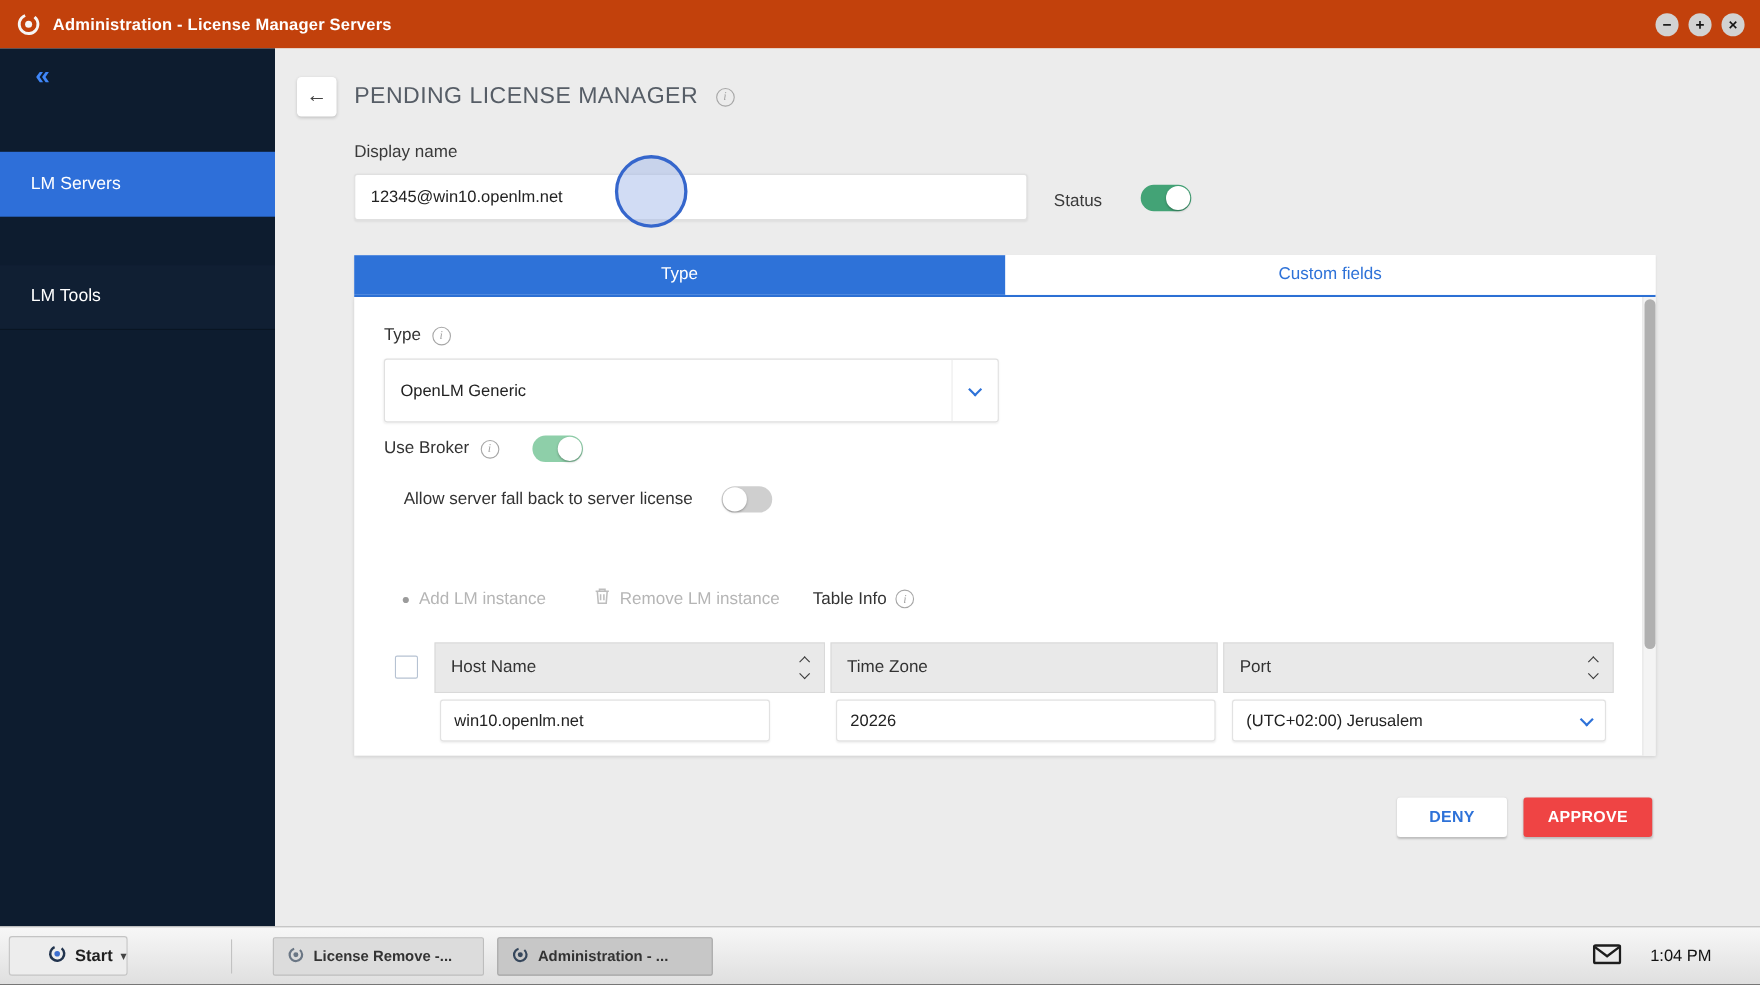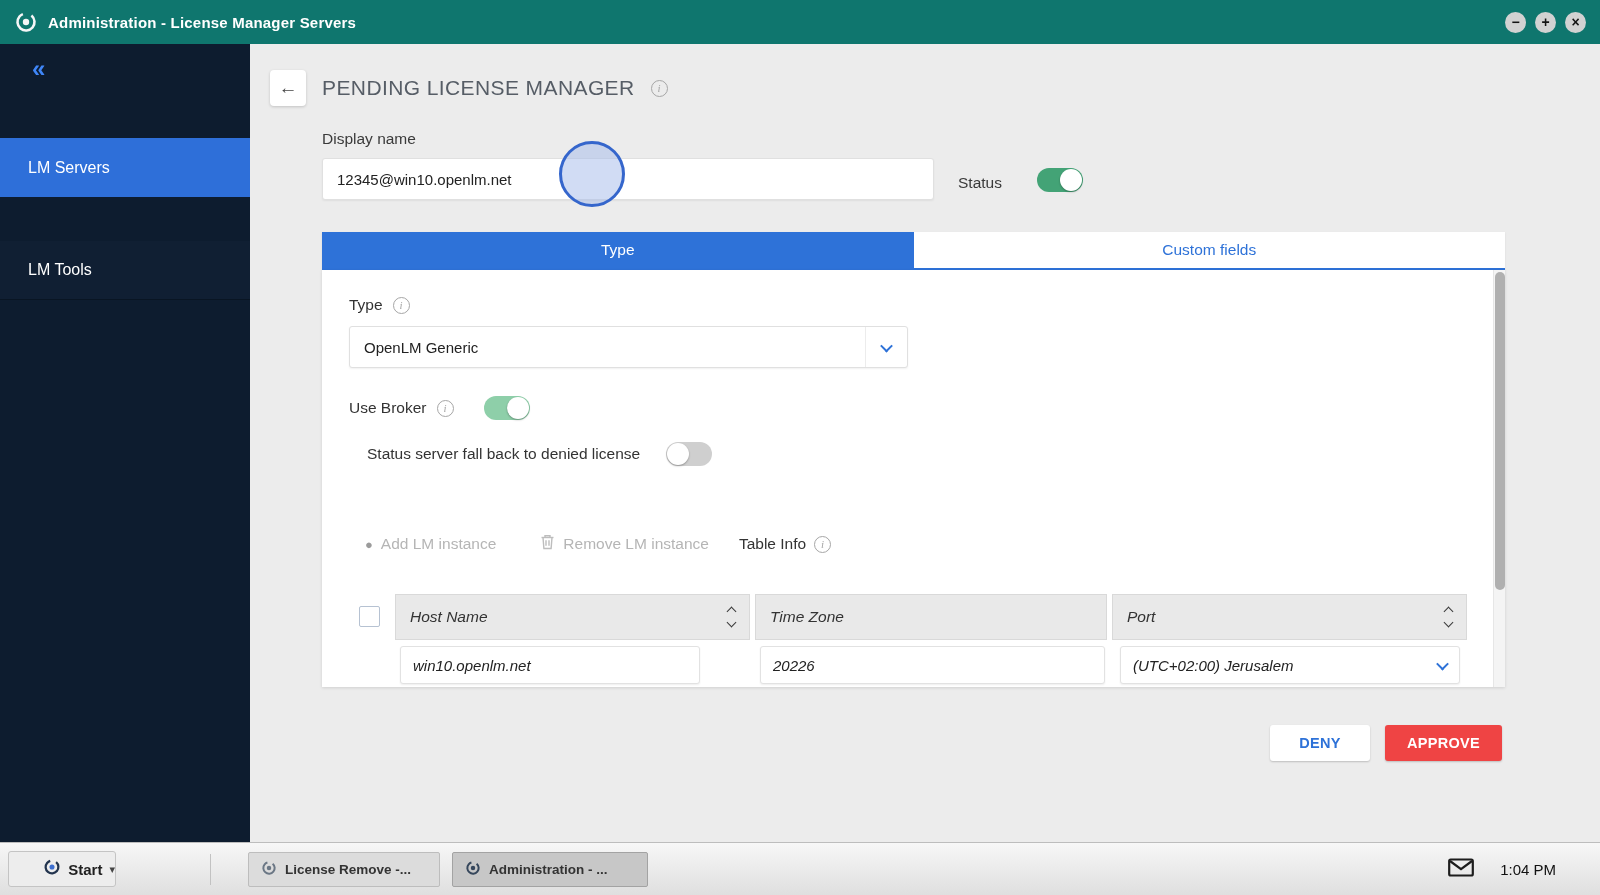"Administration - License Manager Servers" .titlebar { background: #0f766e -> #c2410c }
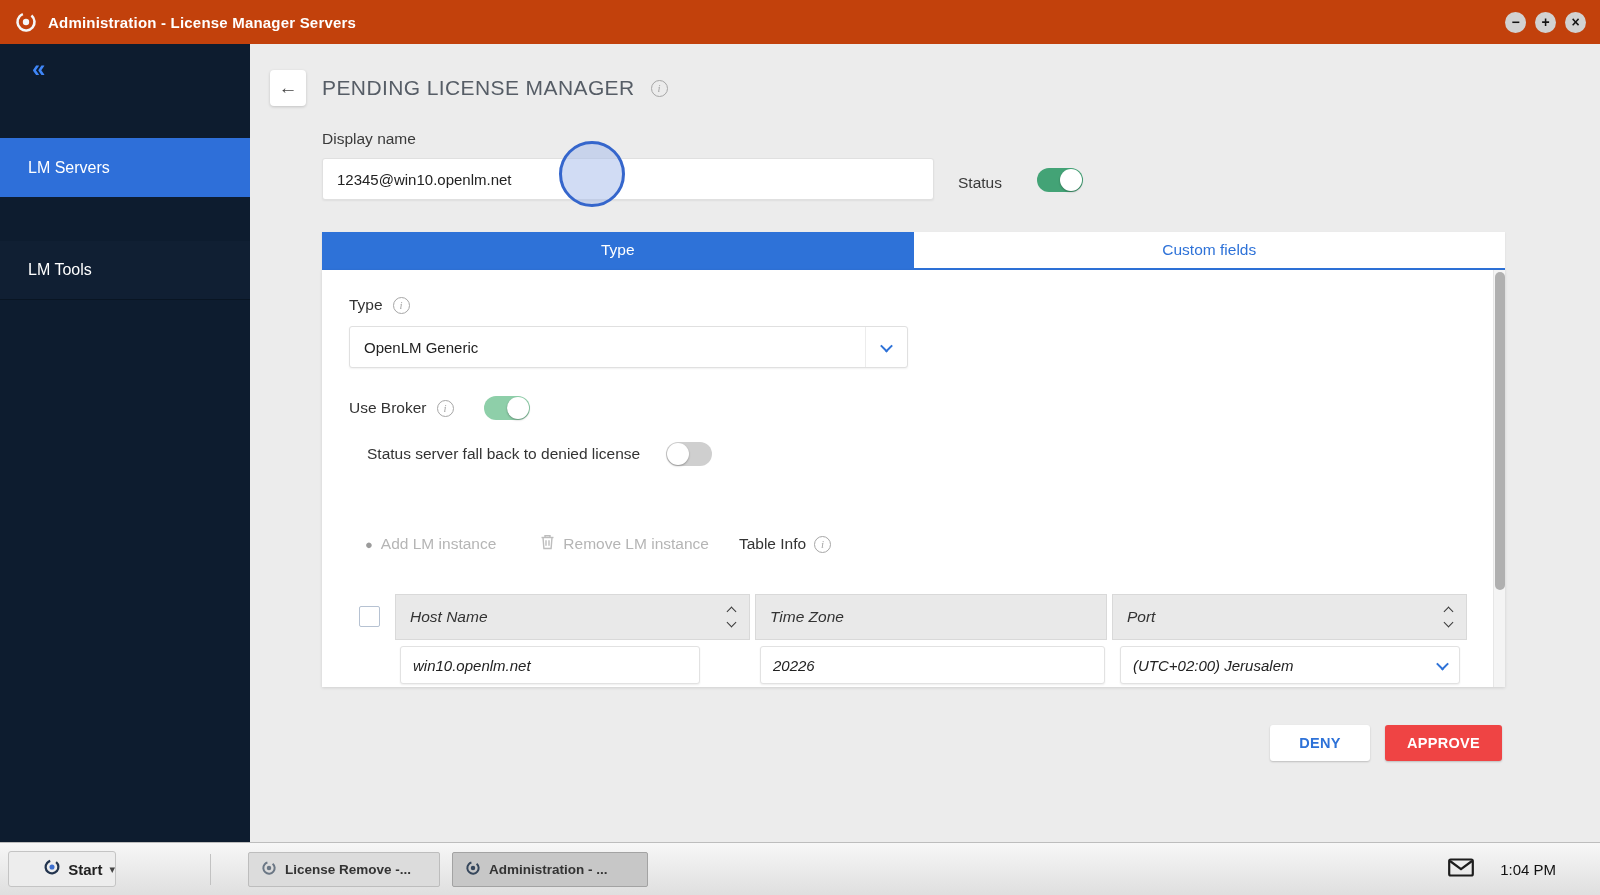"OpenLM Generic" .select { height: 42px -> 58px }
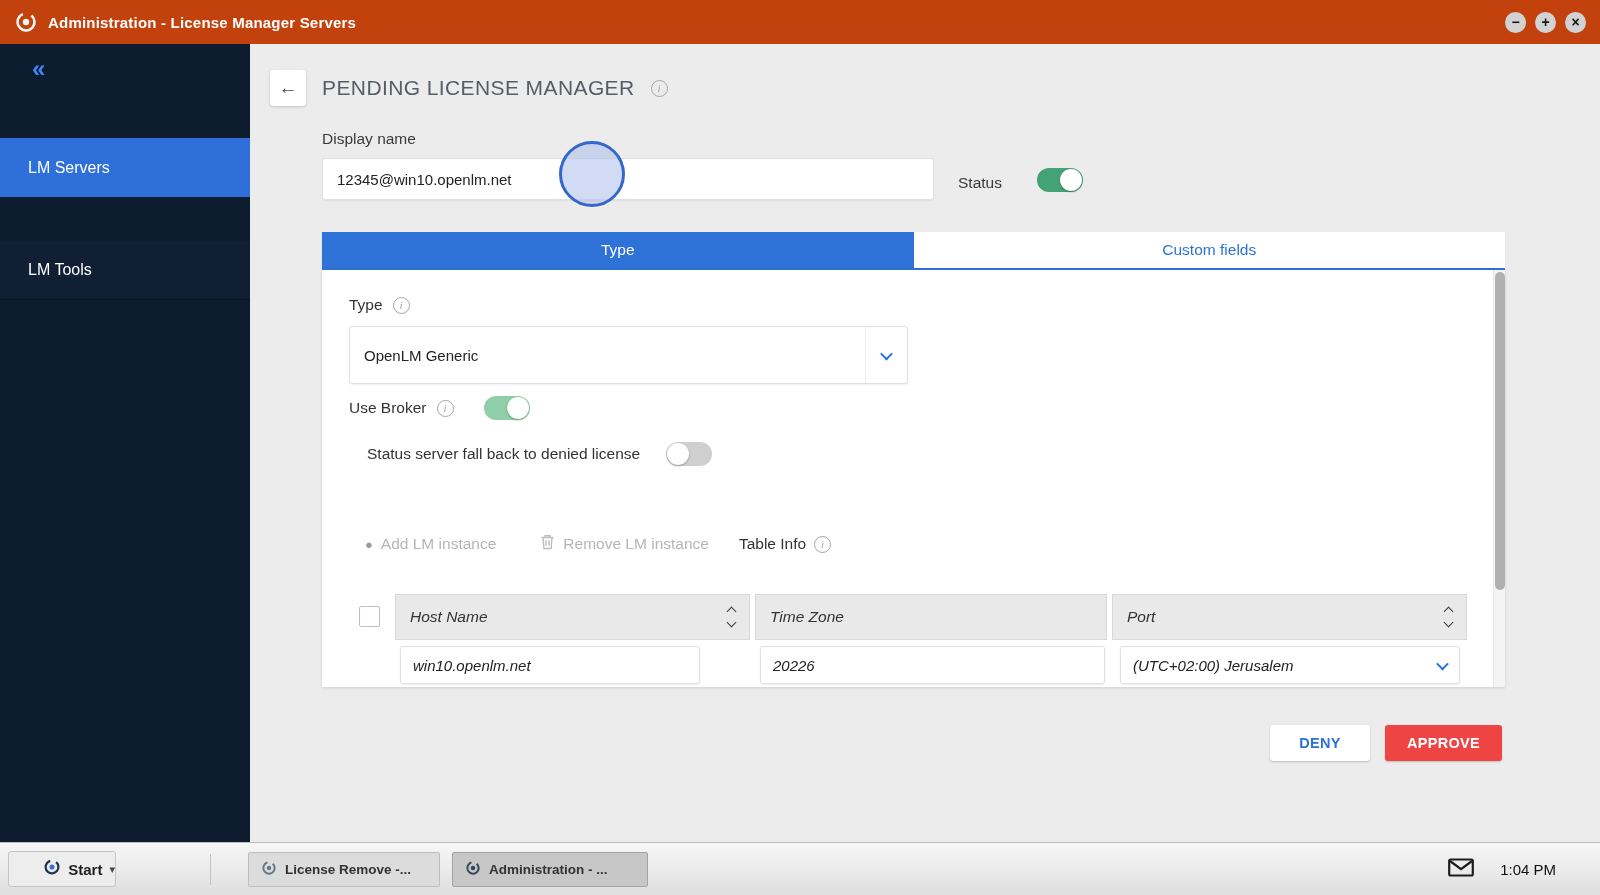"Status server fall back to" span { text: Status server fall back to denied -> Allow server fall back to server }
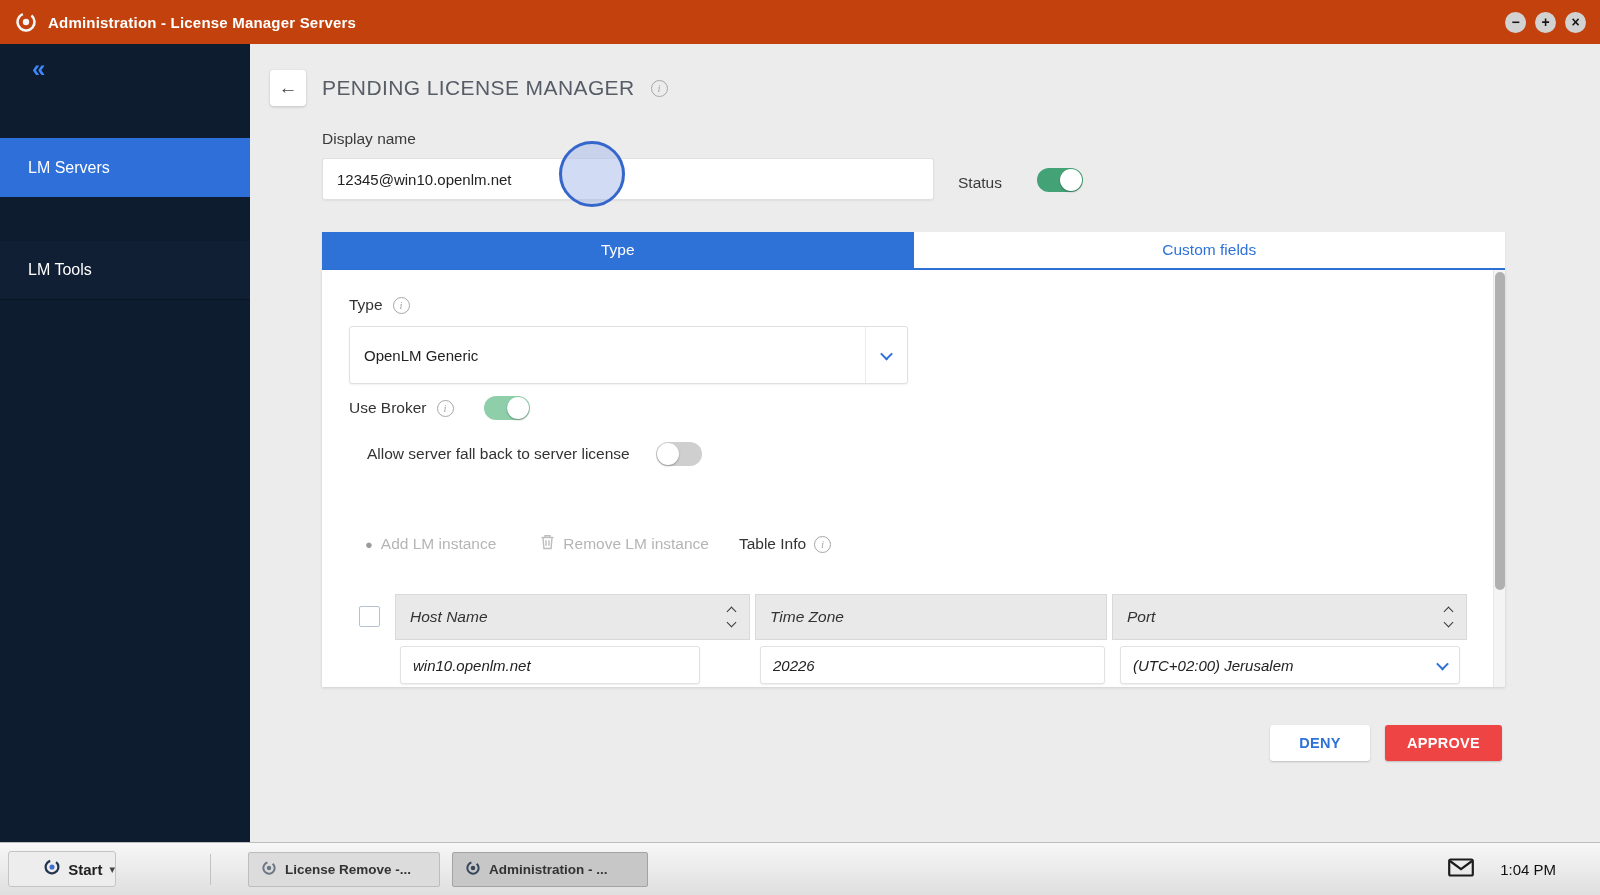"Host Name" .table-wrap { font-style: italic -> none; top: 324px -> 314px }
